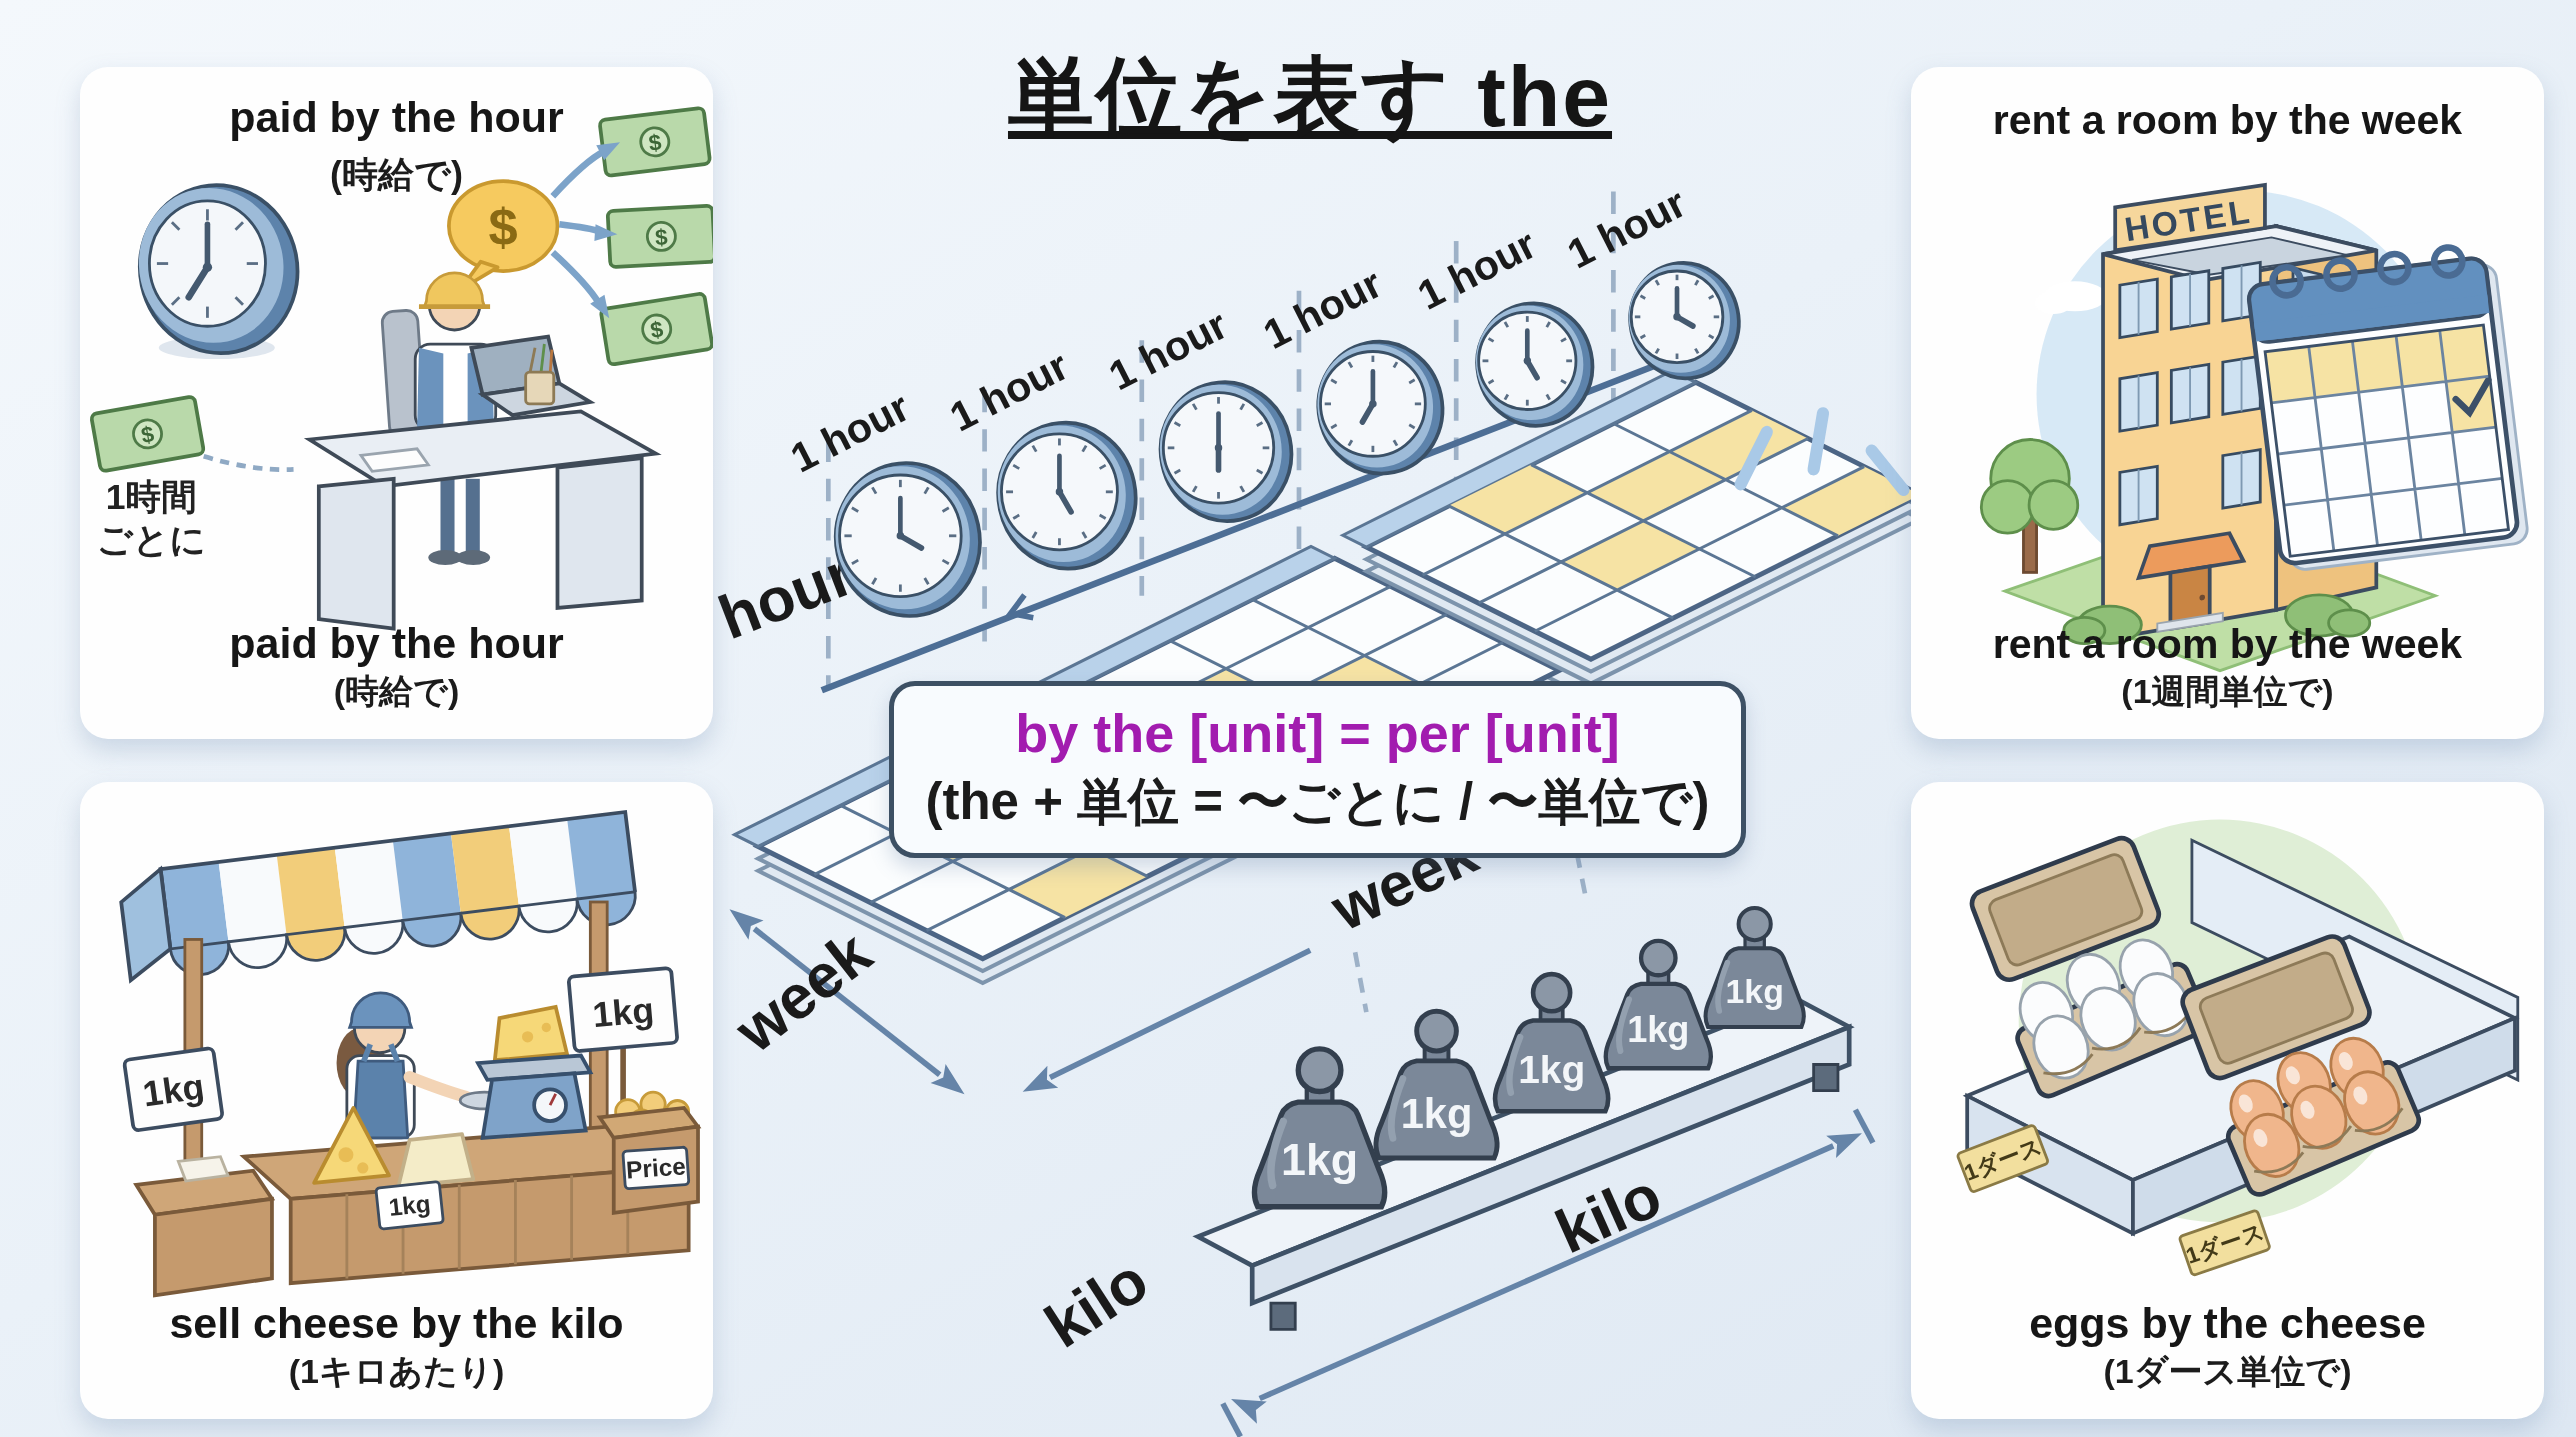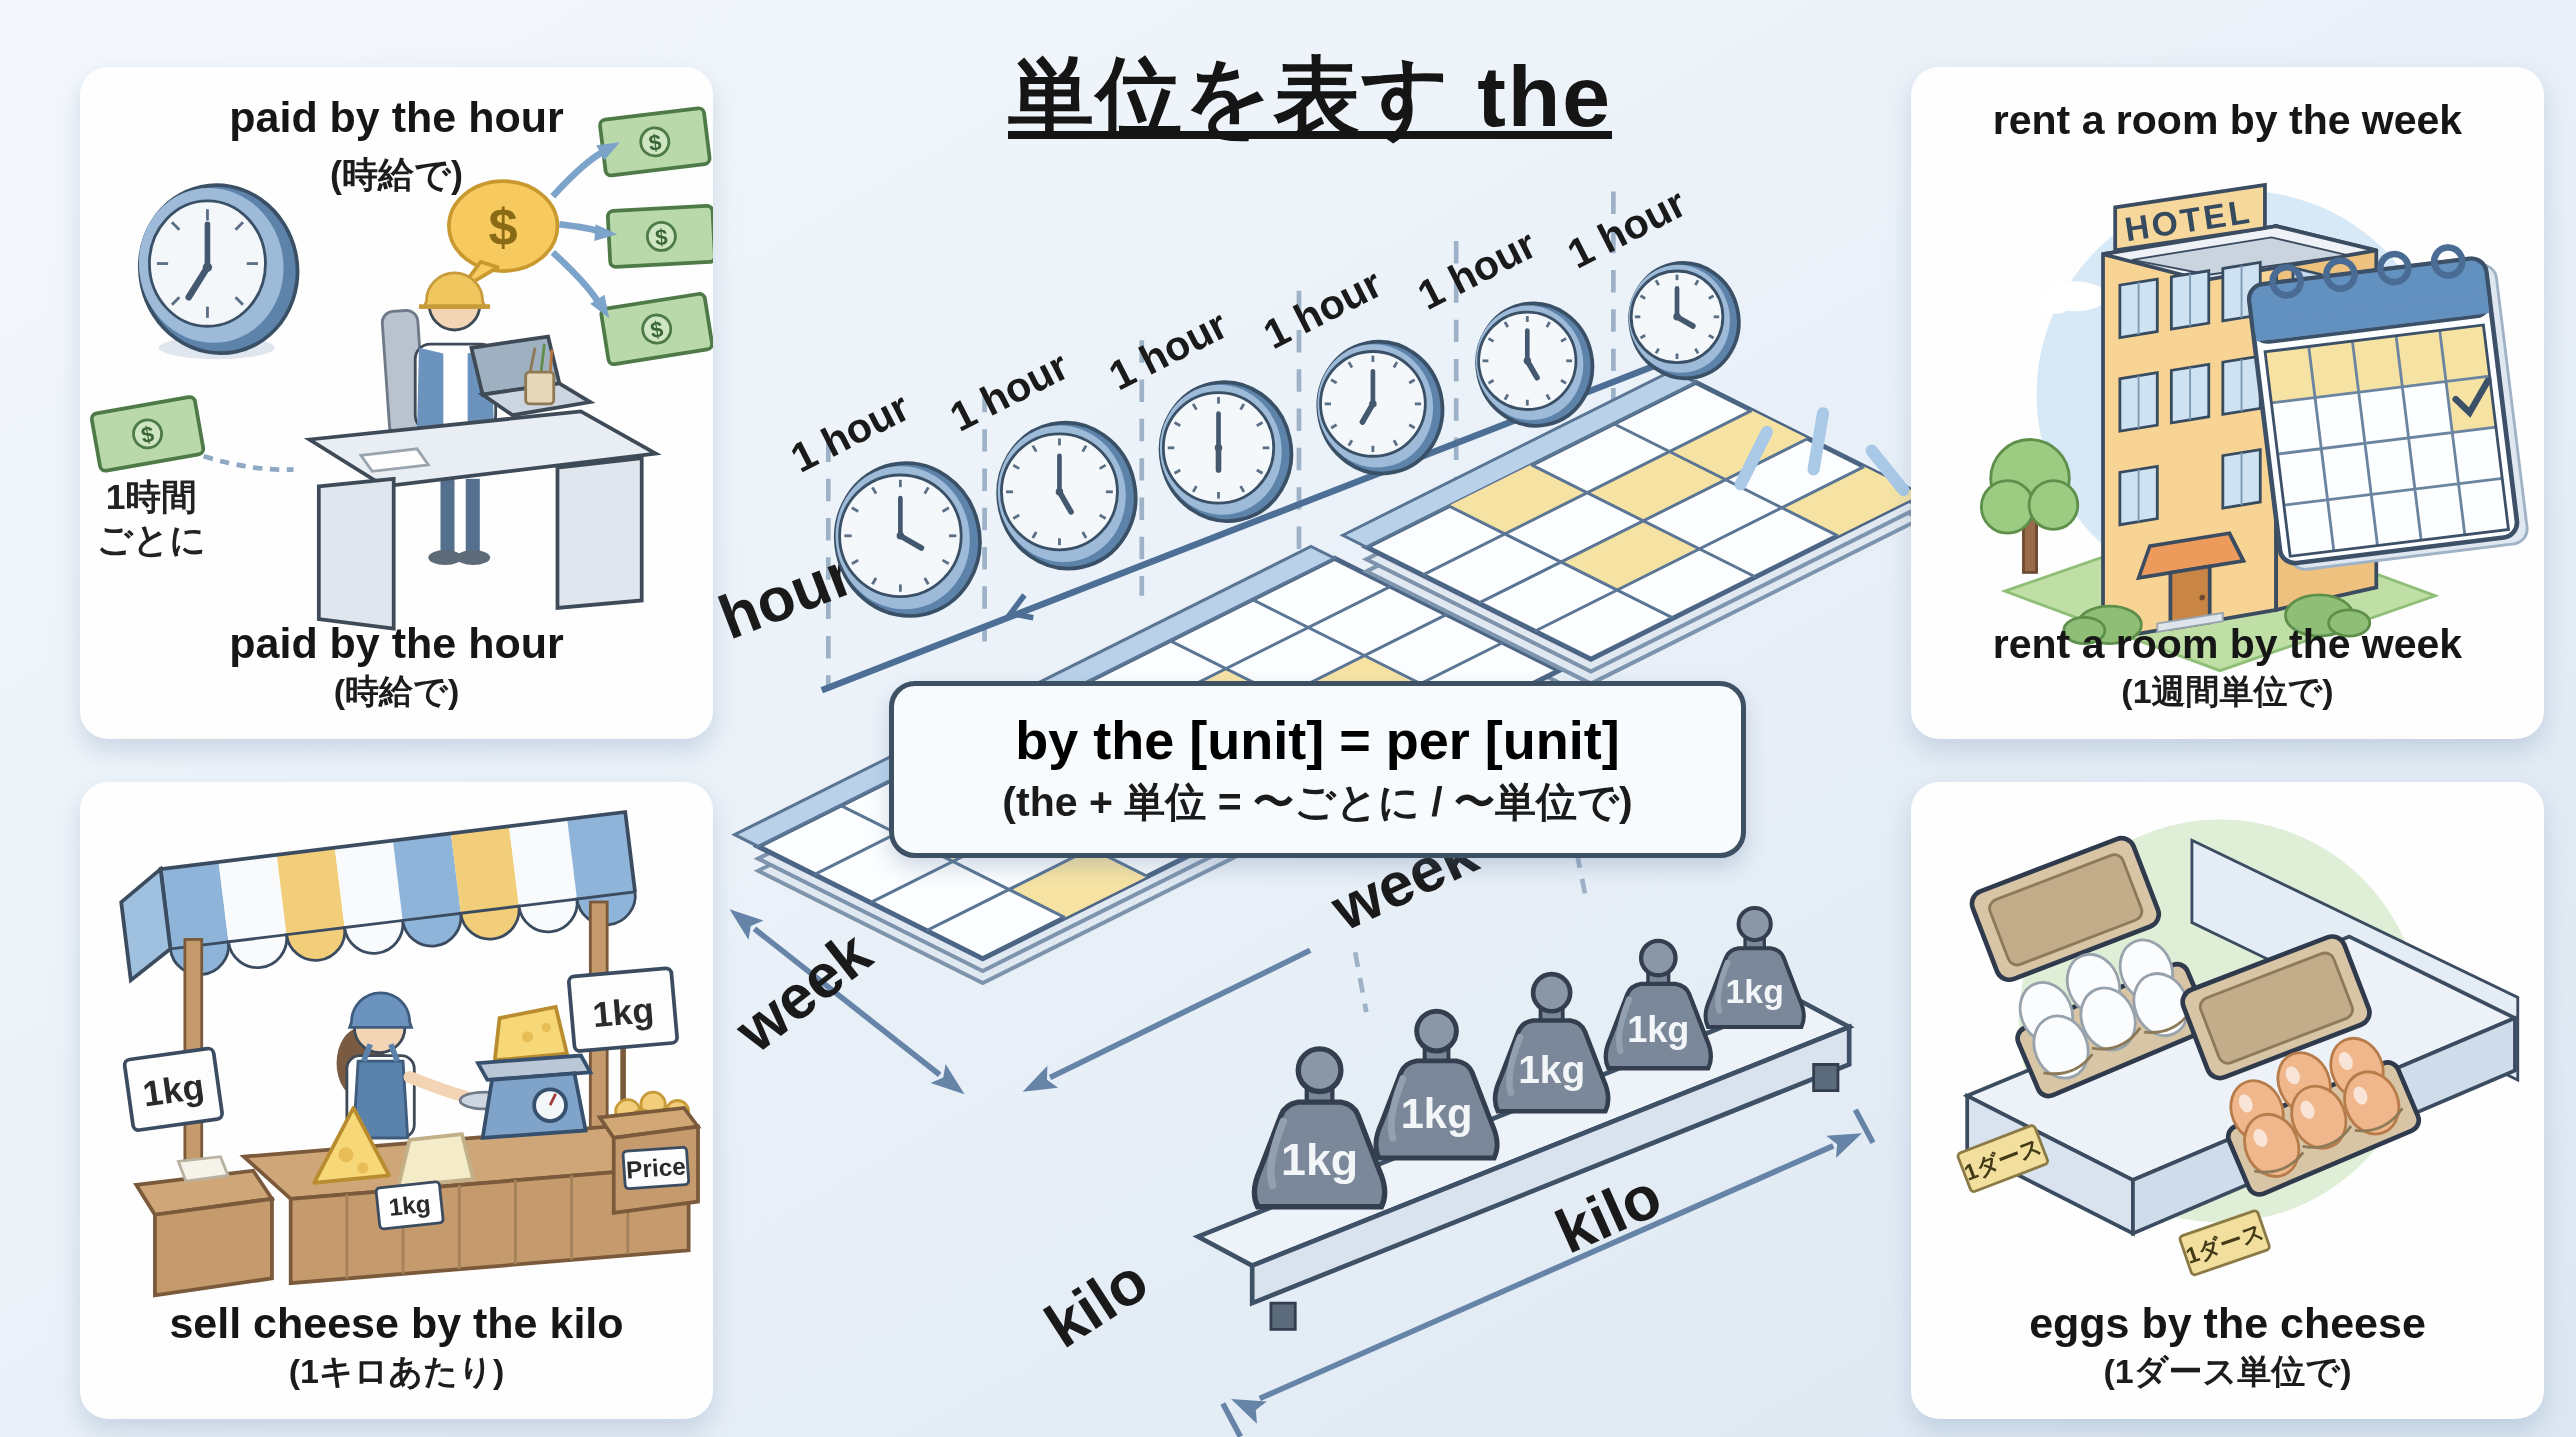"by the [unit] = per" .formula-box .f1 { color: #000000 -> #a21caf }
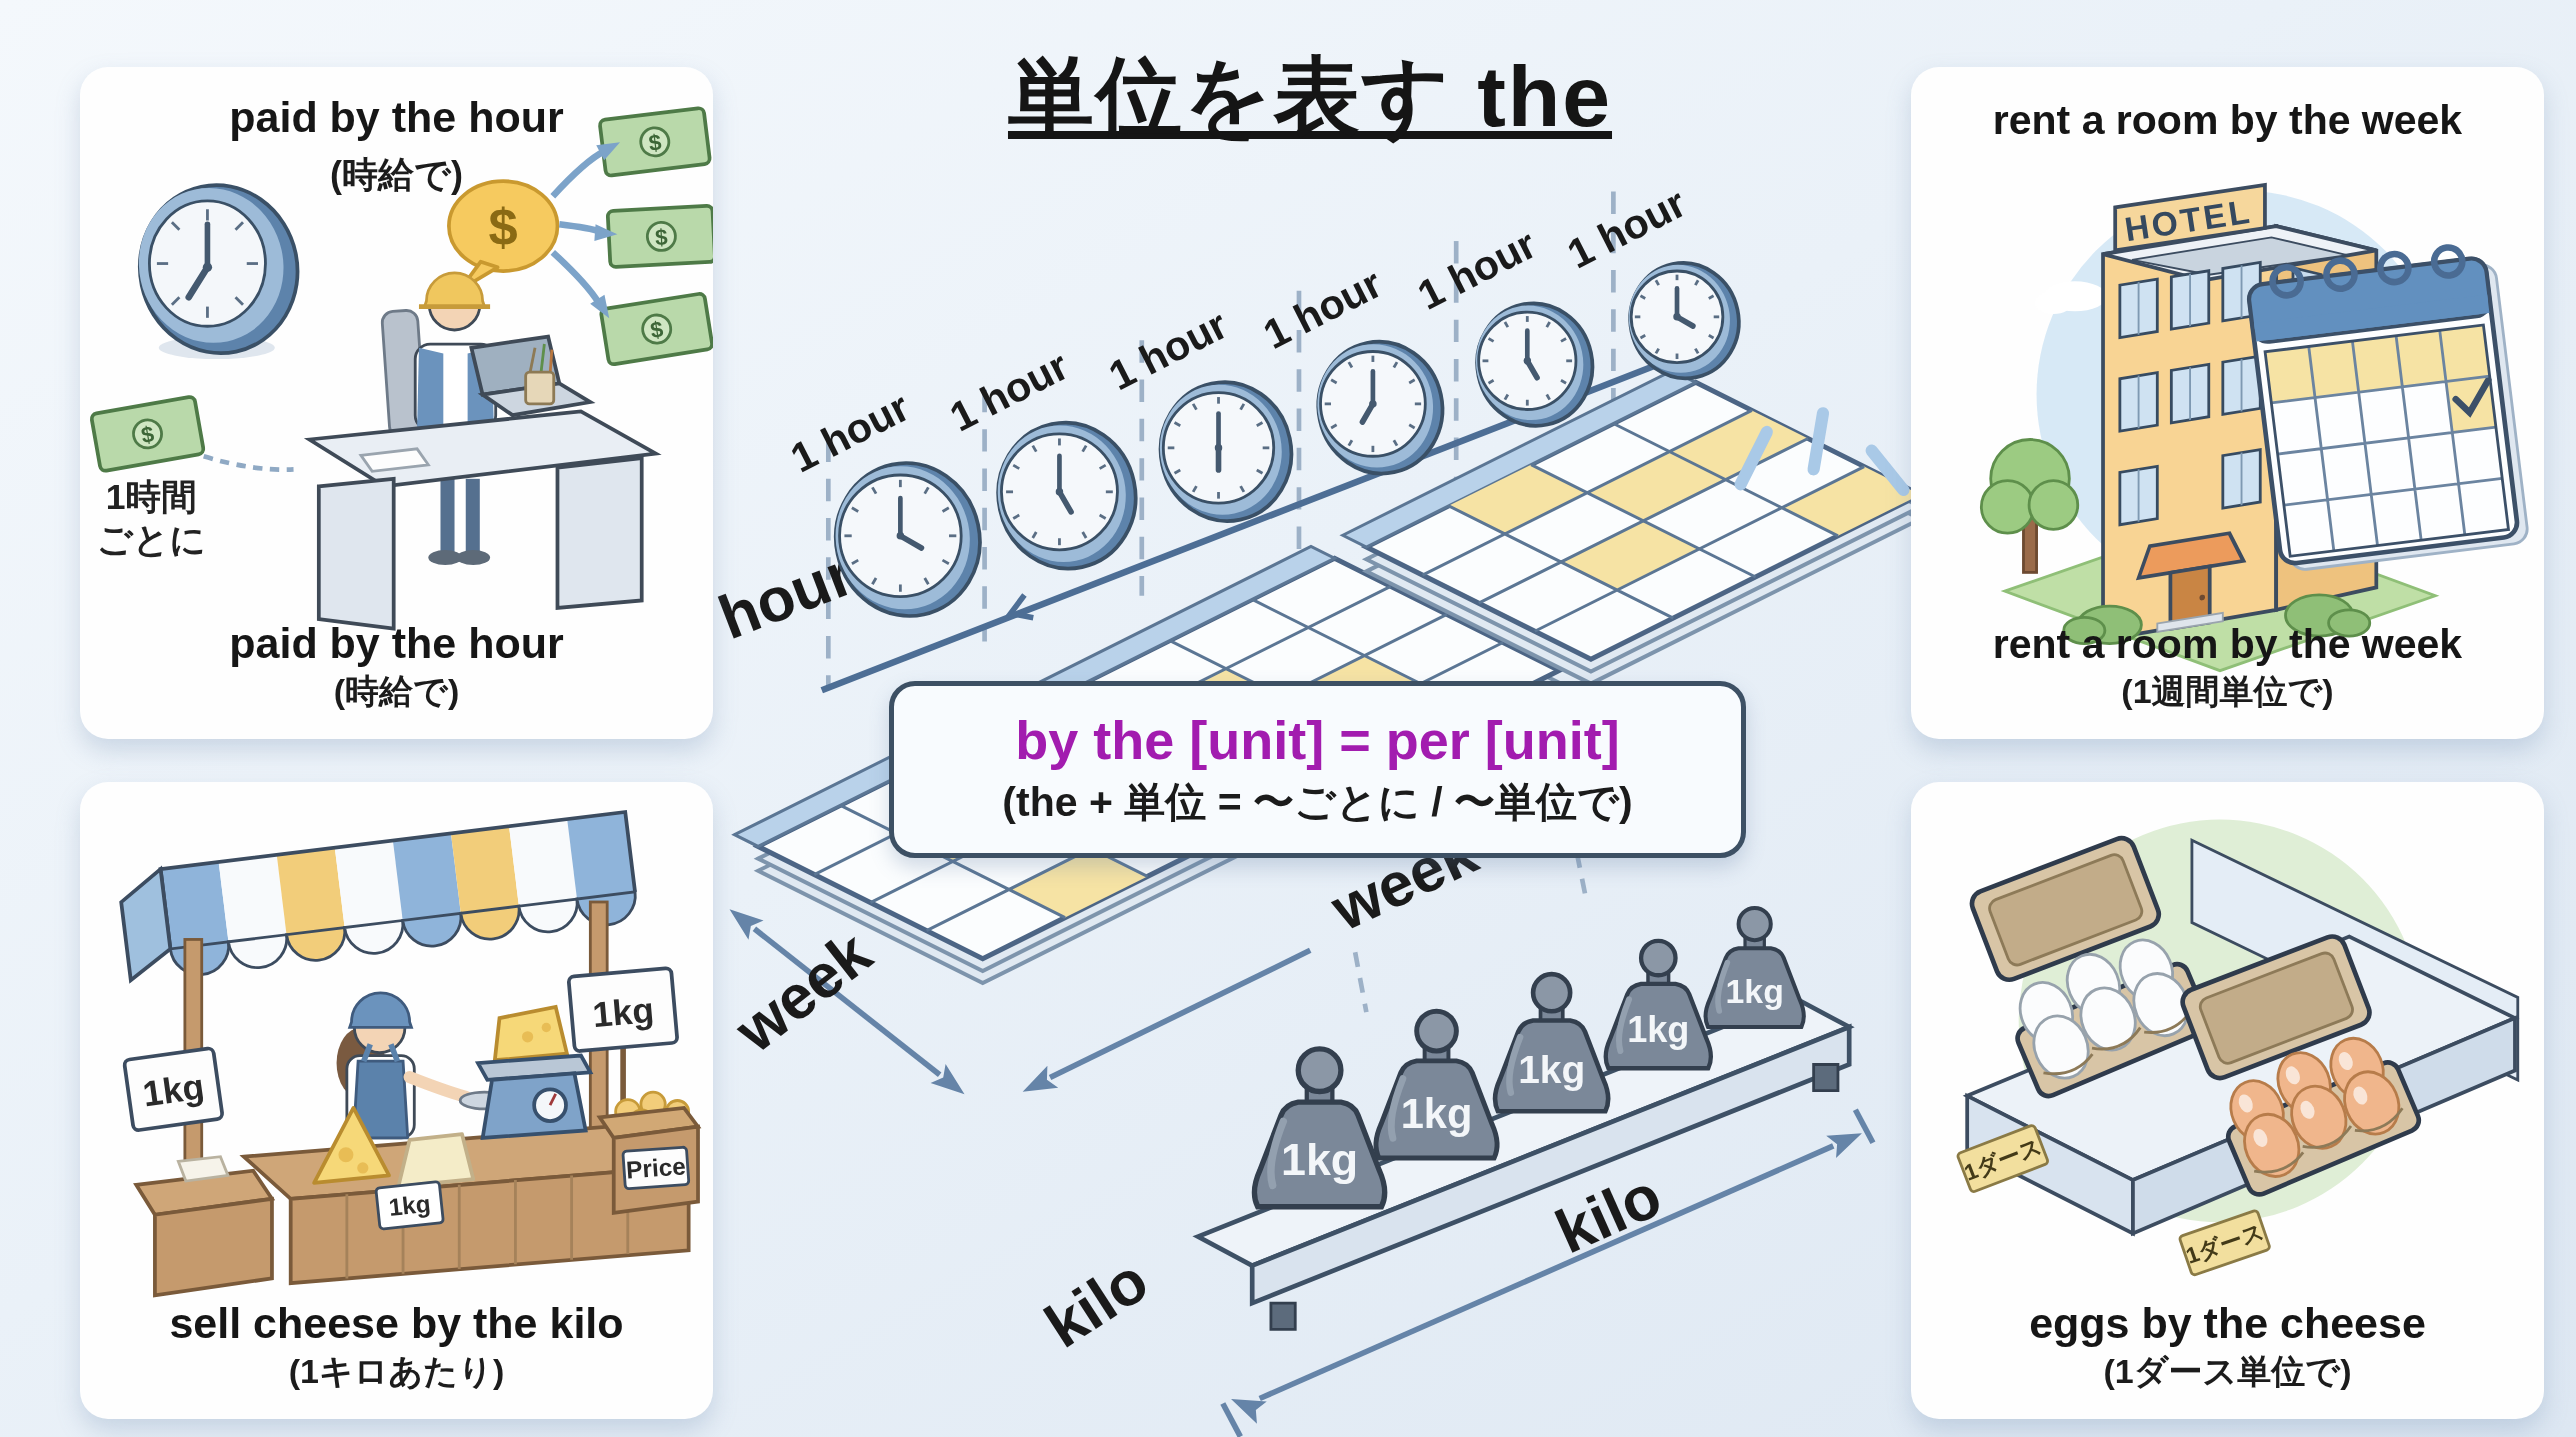"(the + 単位 = 〜ごとに" .formula-box .f2 { font-size: 41px -> 51px }
